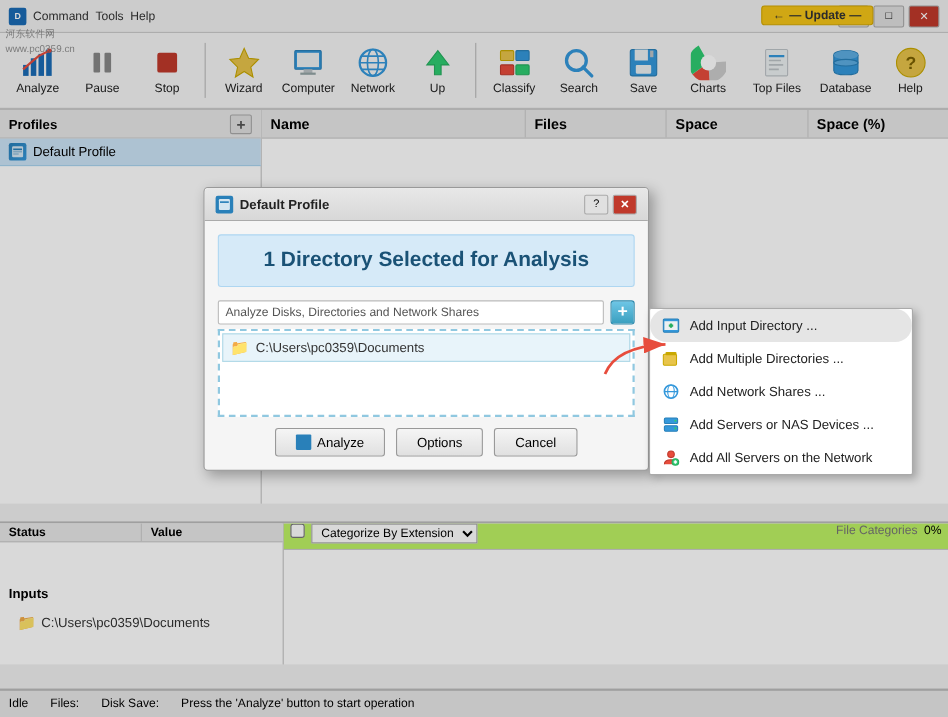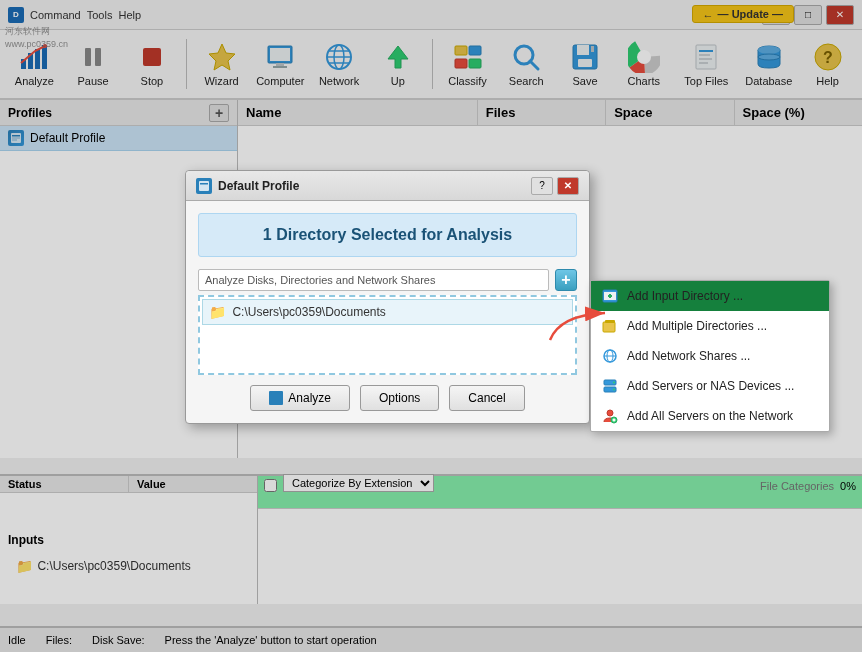"1 Directory Selected for Analysis" .dialog-banner { font-size: 16px -> 19px }
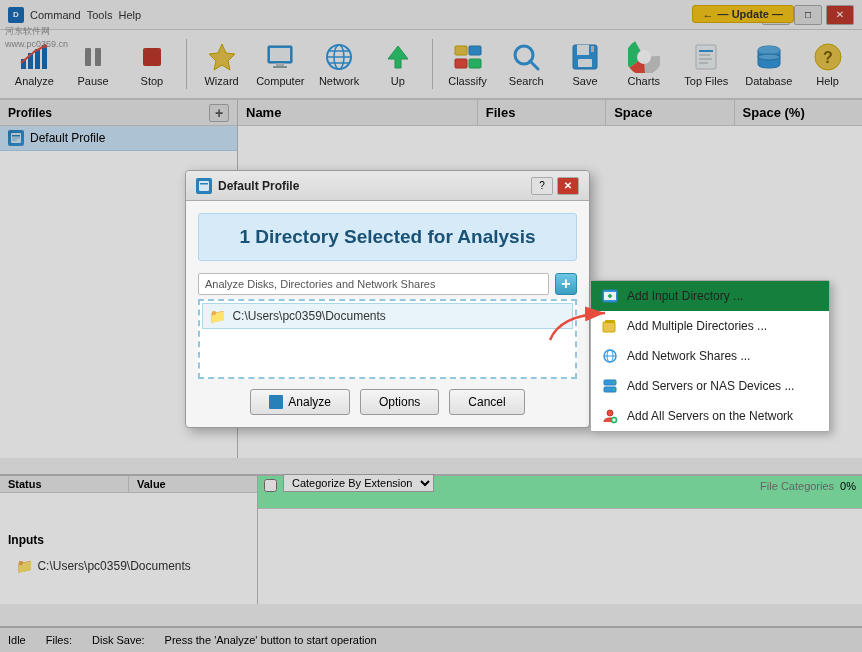"Add Input Directory ..." .context-menu-item.selected { background: #15803d -> #e5e5e5; border-radius: none -> 15px }
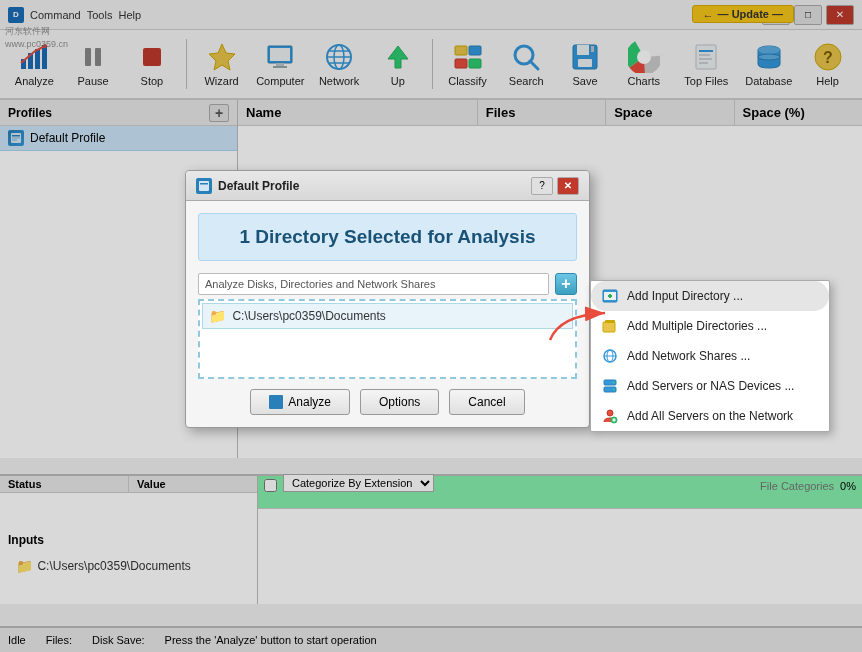"Categorize By Extension" .lower-toolbar { align-items: flex-end -> flex-start; background: #86efac -> #bef264; padding: 16px 6px -> 0 6px }
